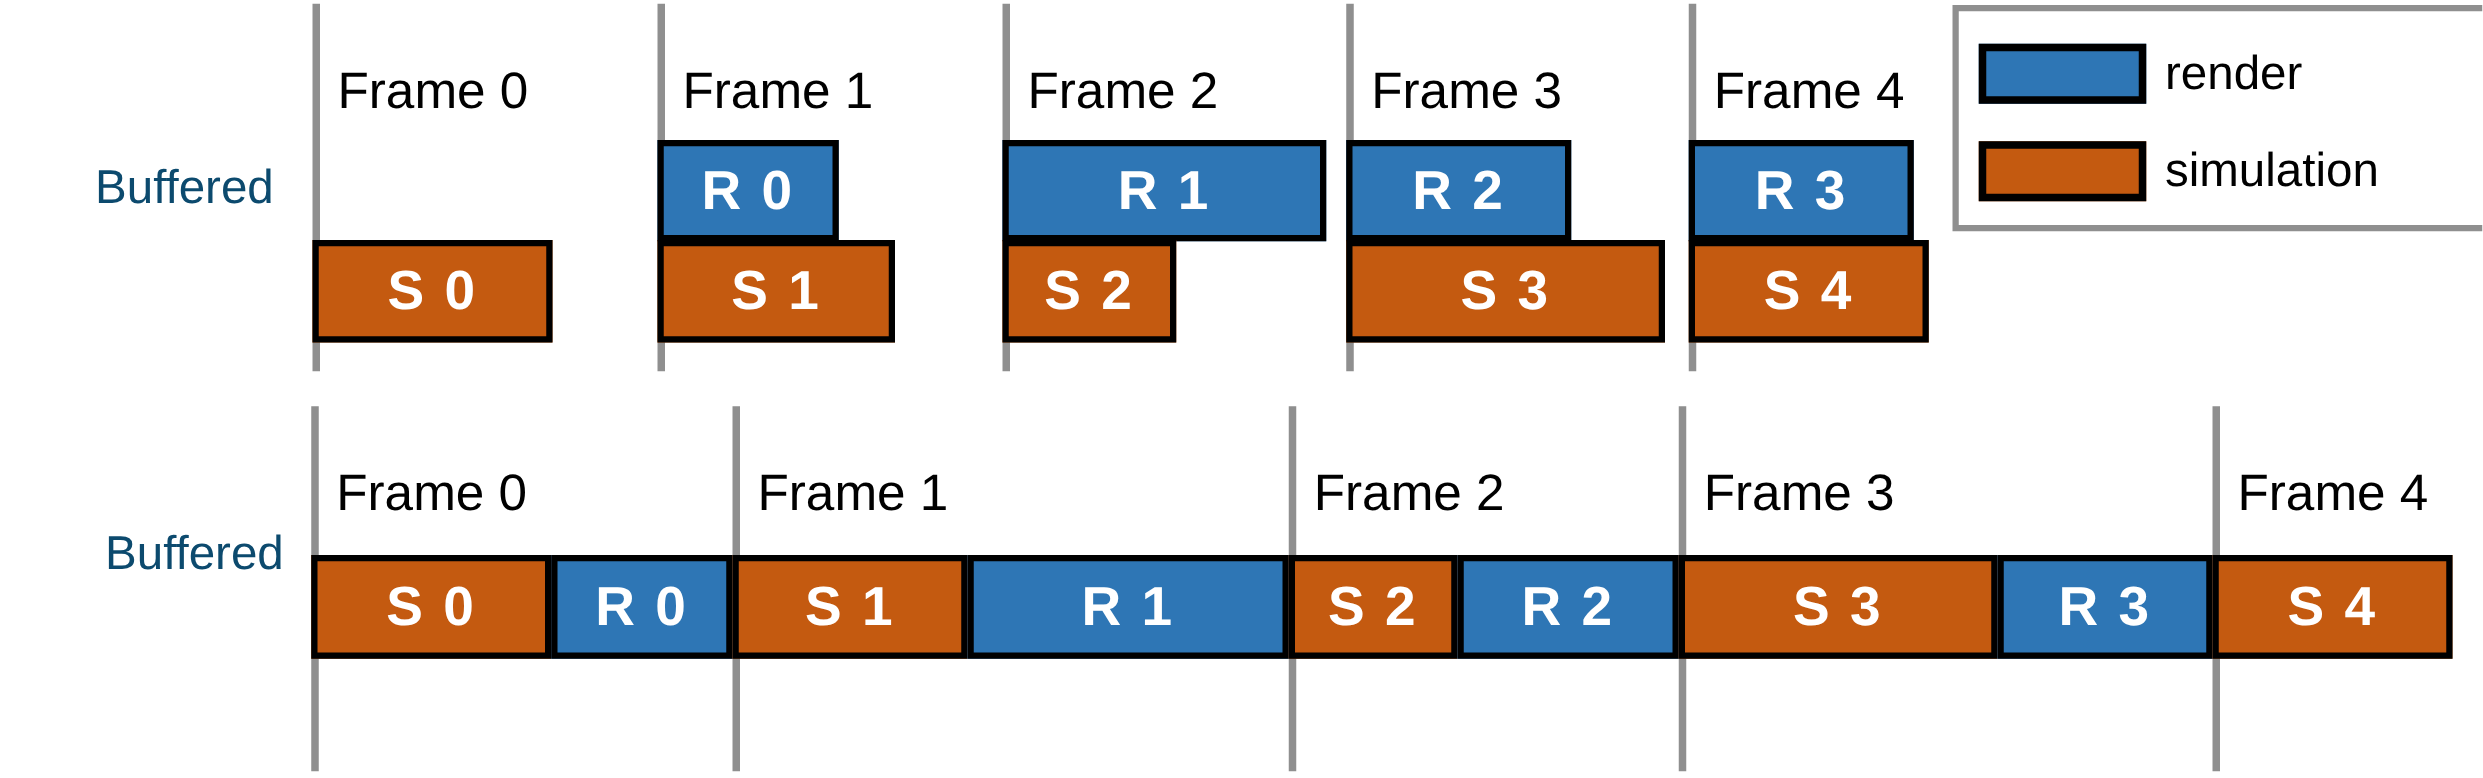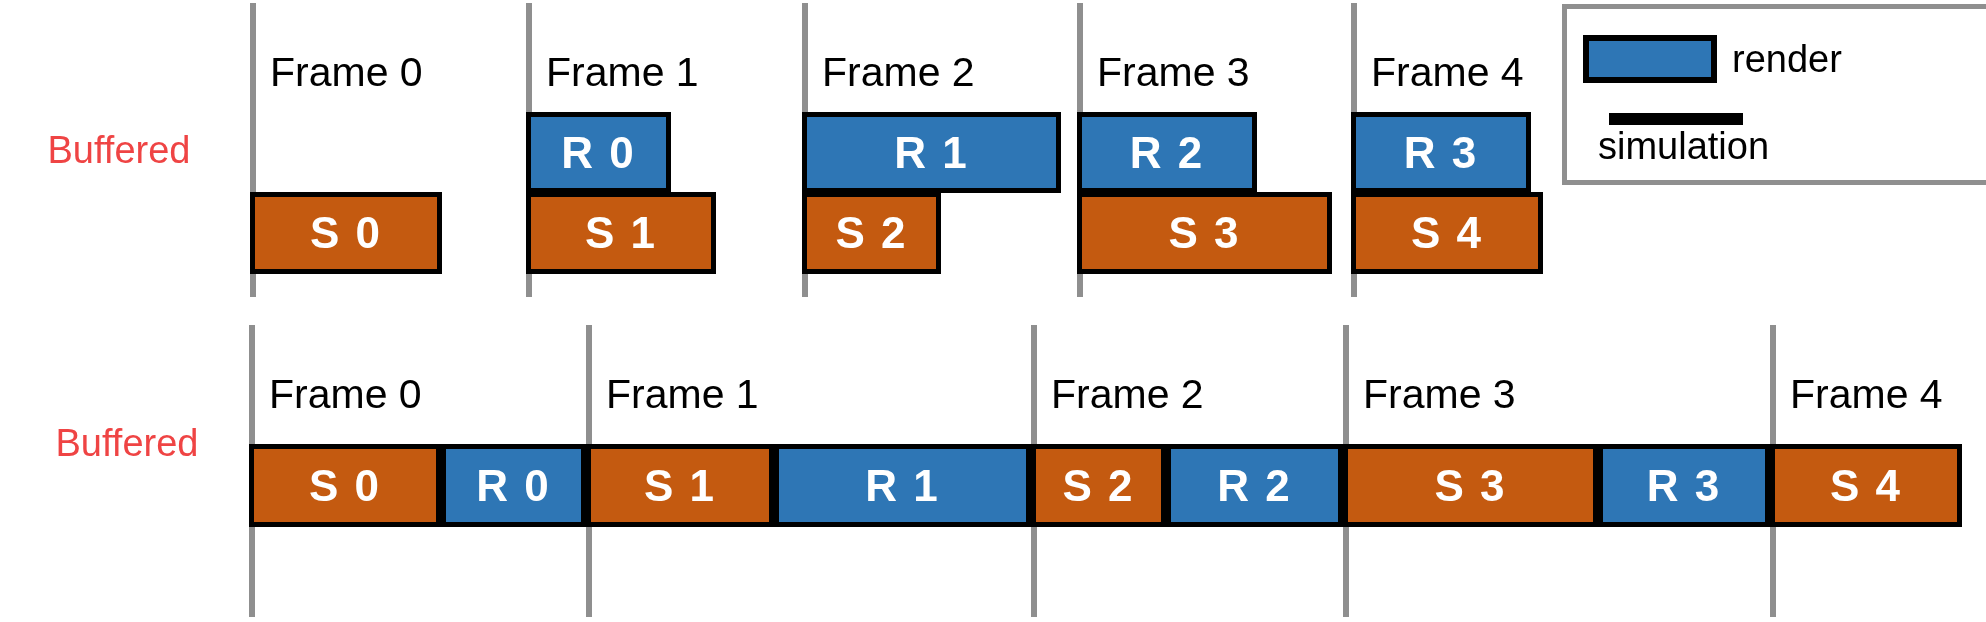"Buffered" .row-label { color: #ef4444 -> #0c4a6e; text-align: center -> right }
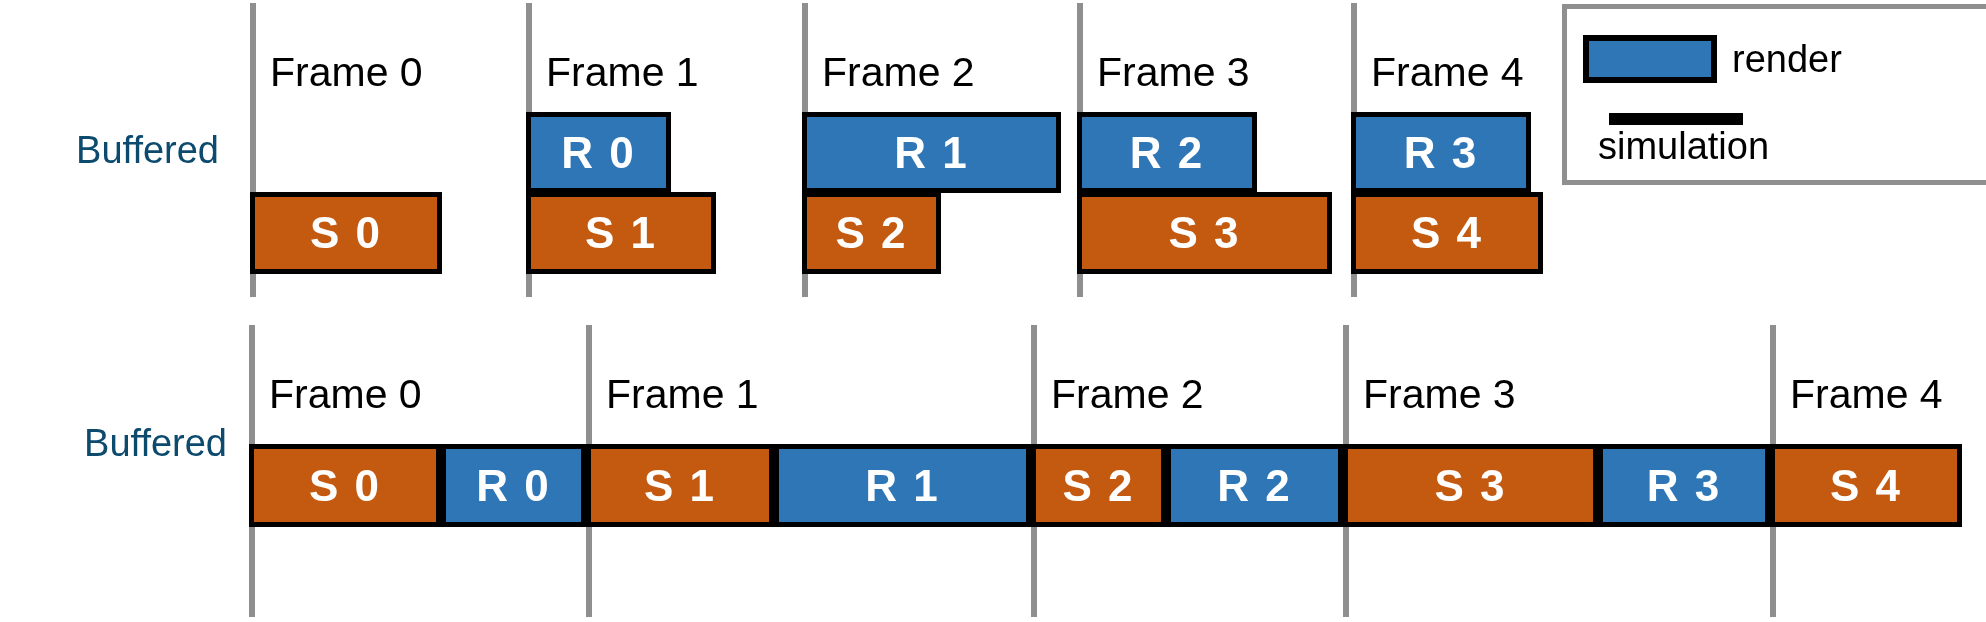"simulation" .legend-item.simulation-item { flex-direction: column -> none }
